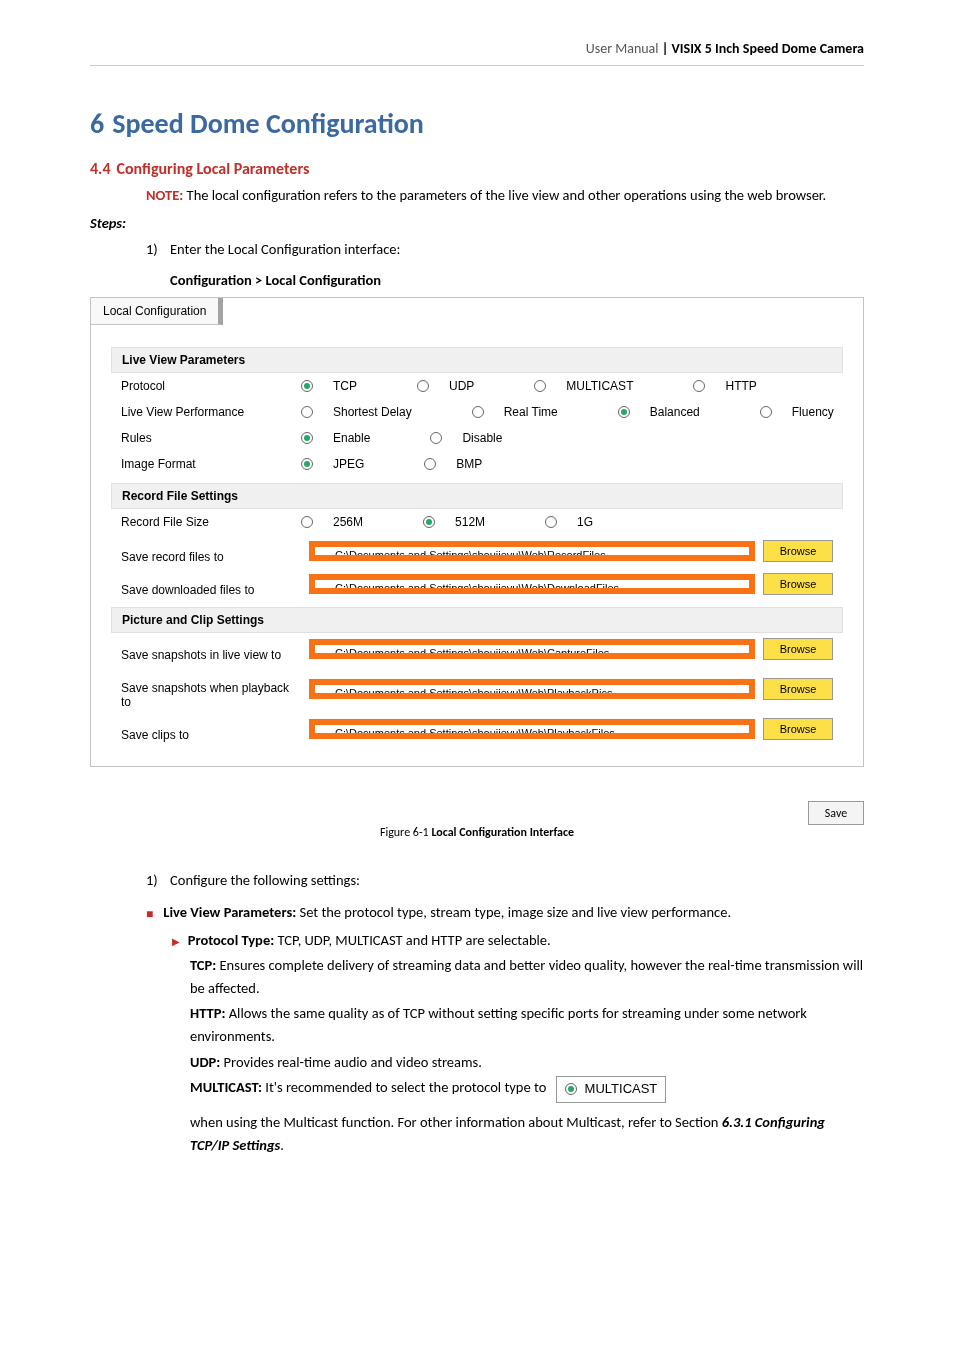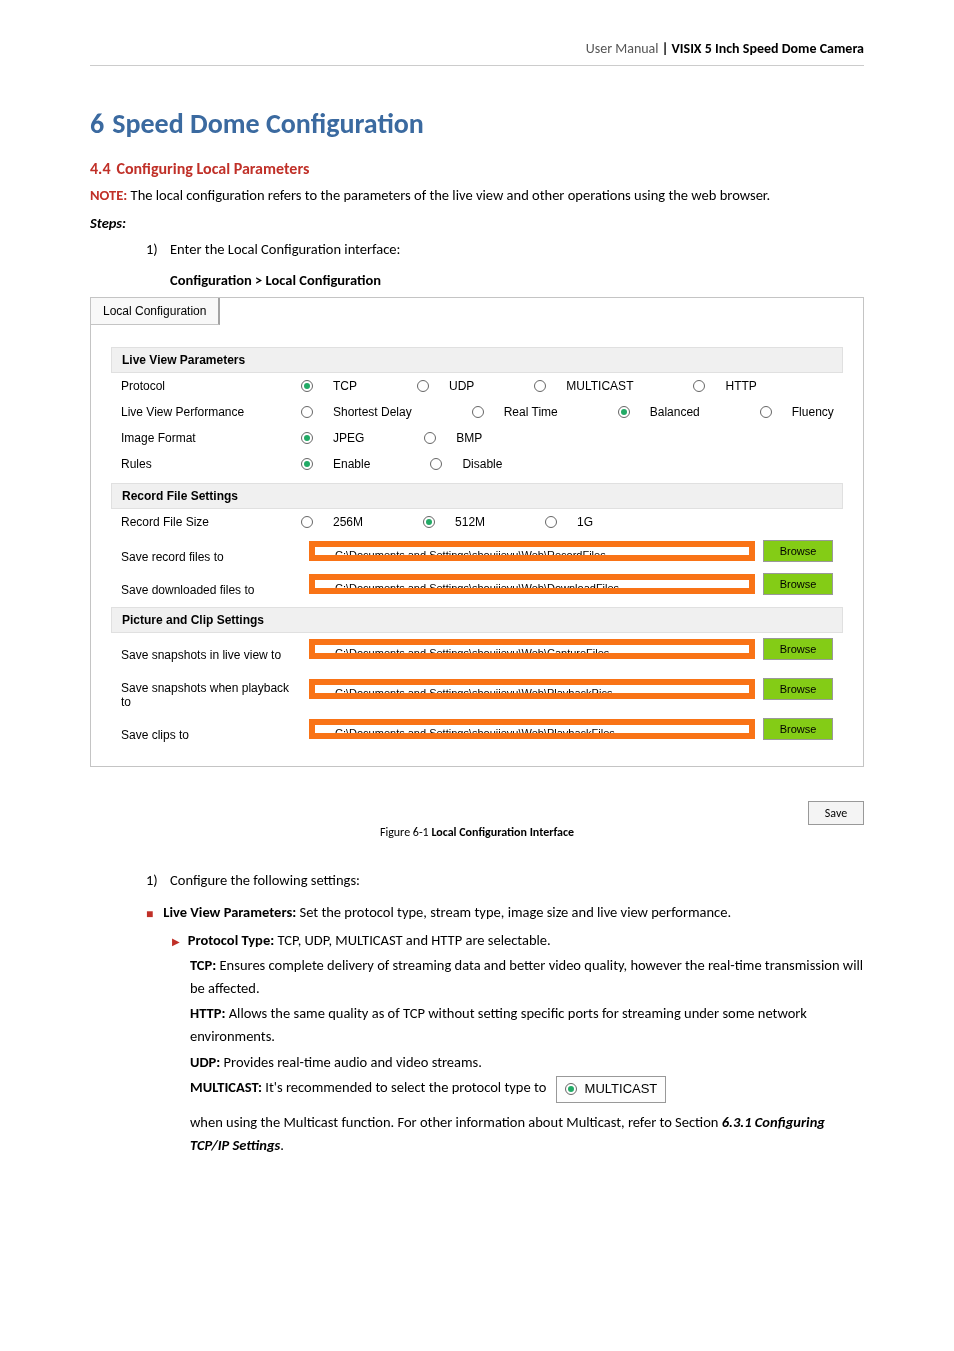"NOTE: The local configuration refers" .note-block { margin-left: none -> 56px }
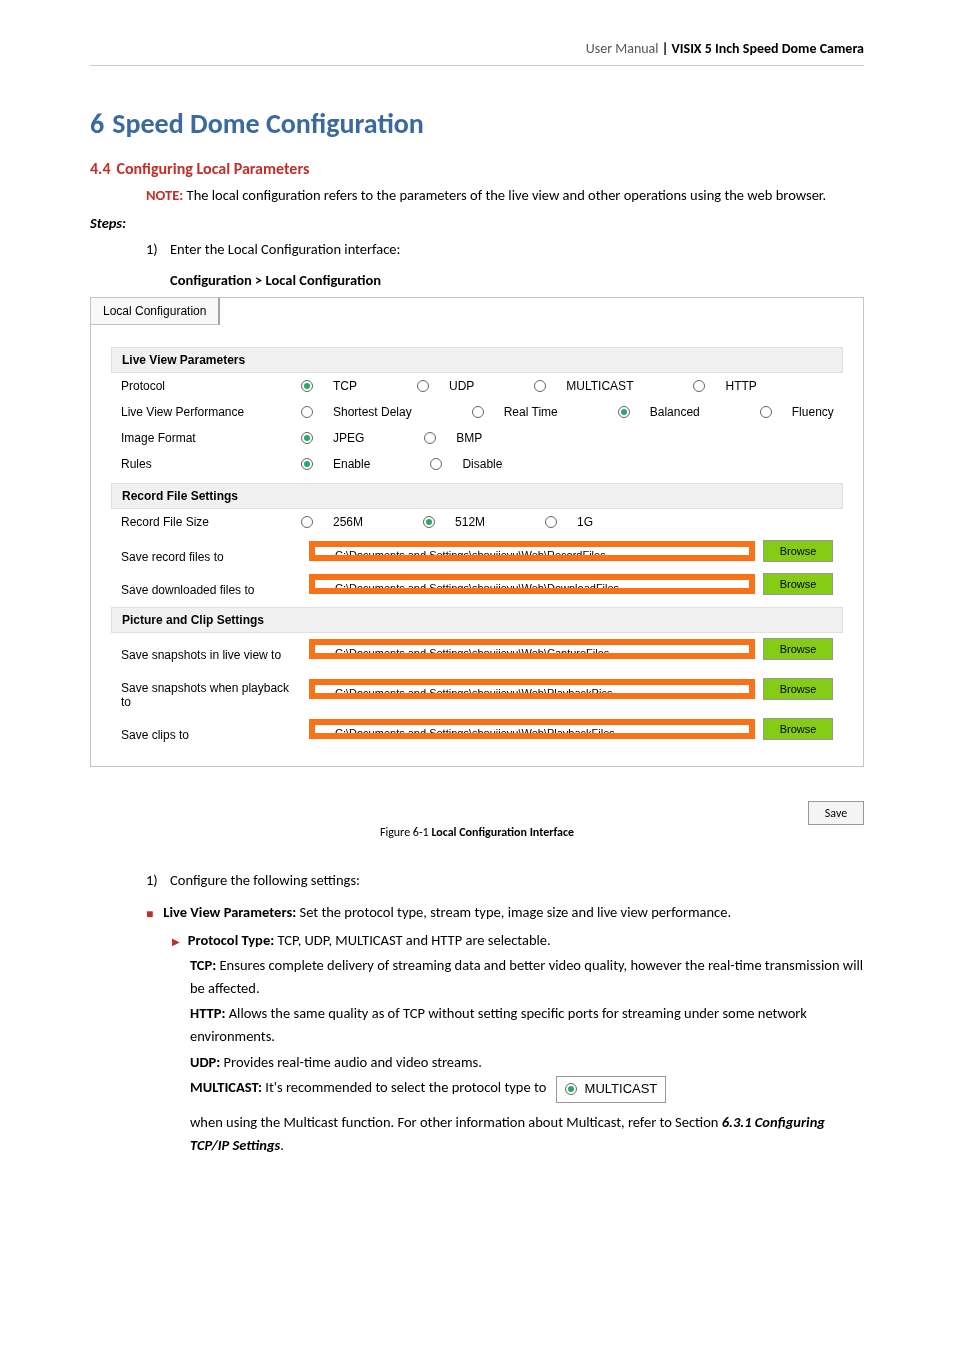"Local Configuration" .panel-tab { border-right: 2px solid #a3a3a3 -> 5px solid #a3a3a3 }
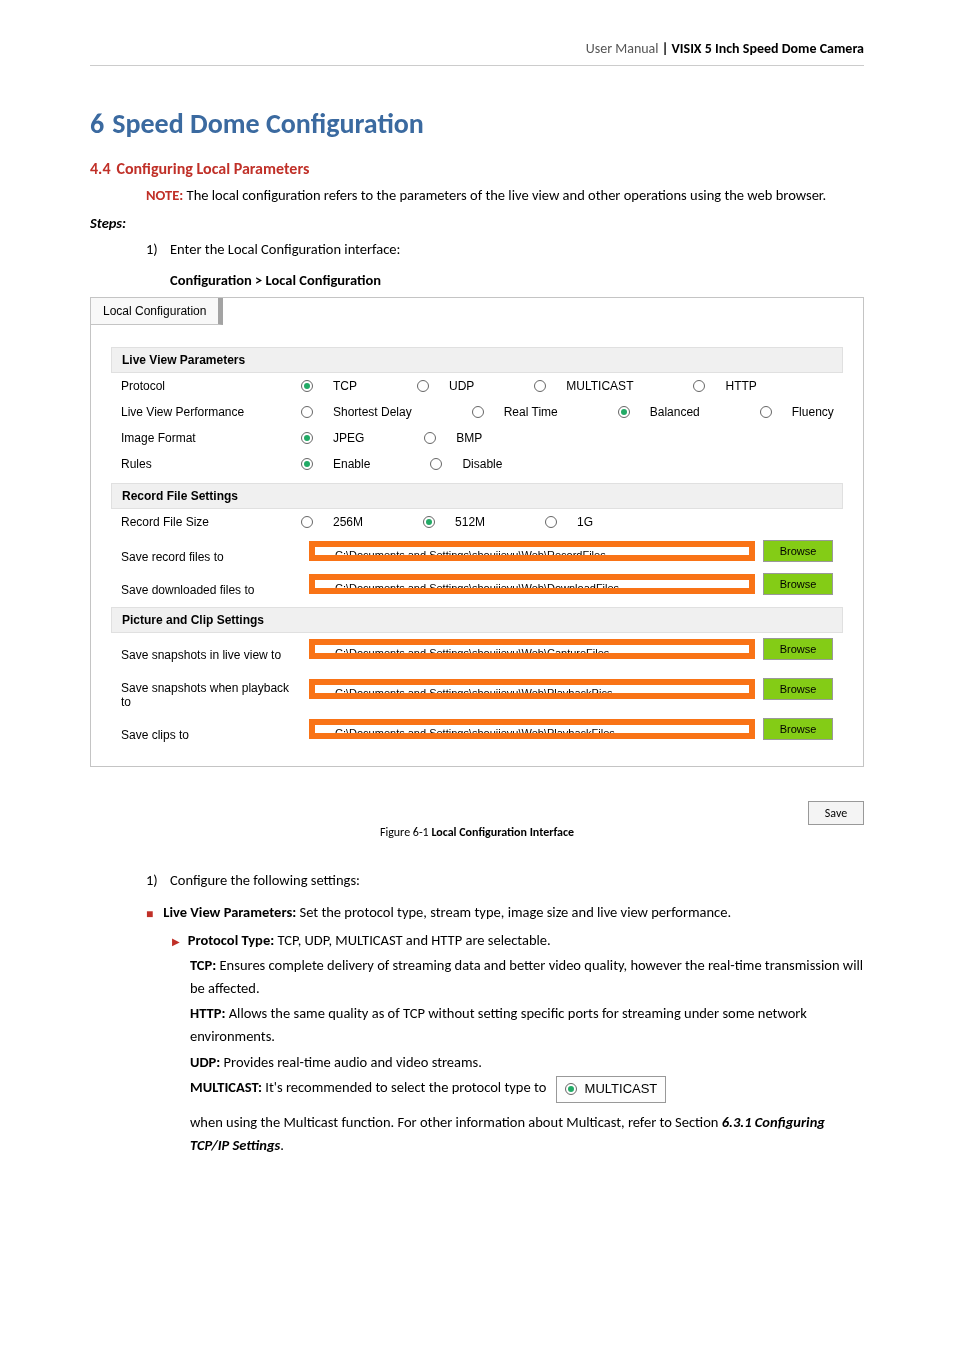"Image Format" div.form-row { order: before "Rules" -> after "Rules" }
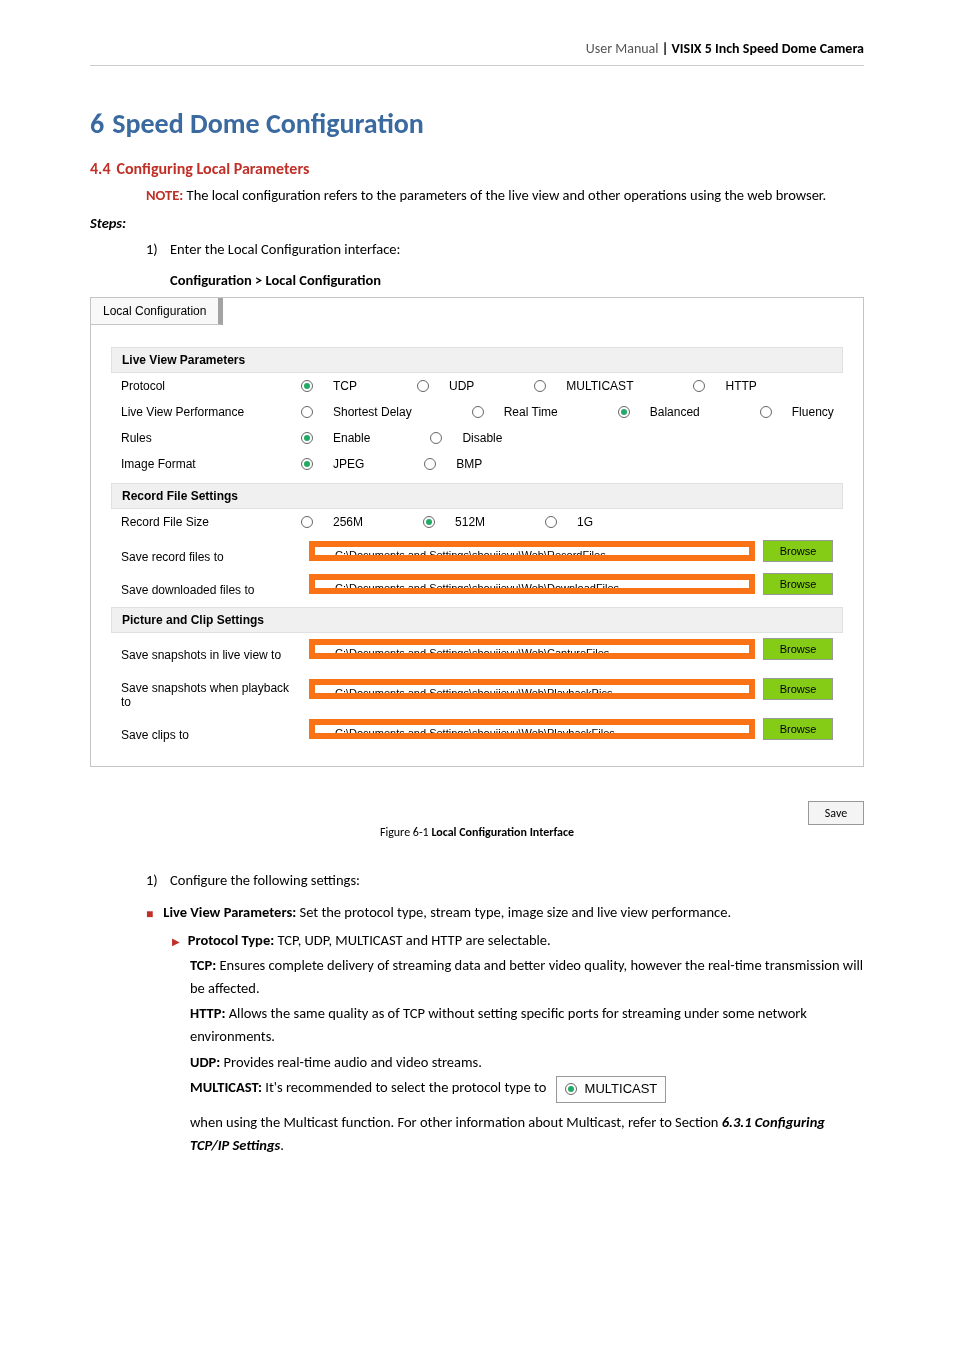"Browse" .browse-btn { background: #84cc16 -> #fde047 }
